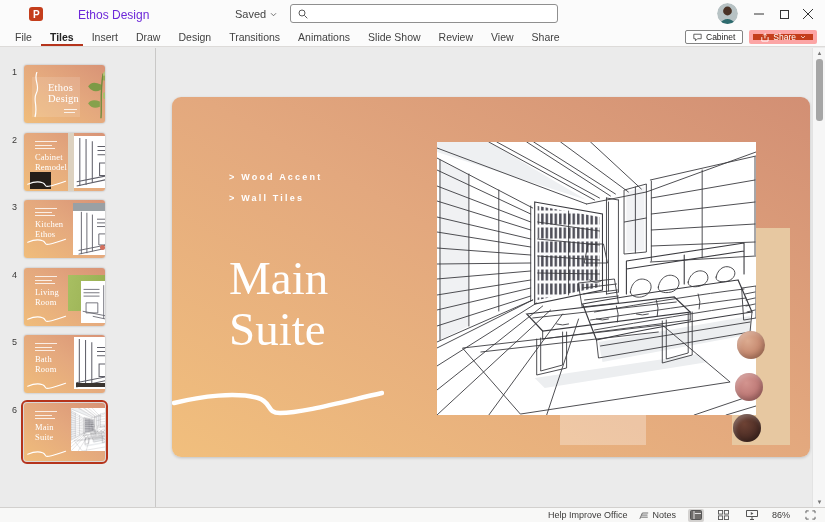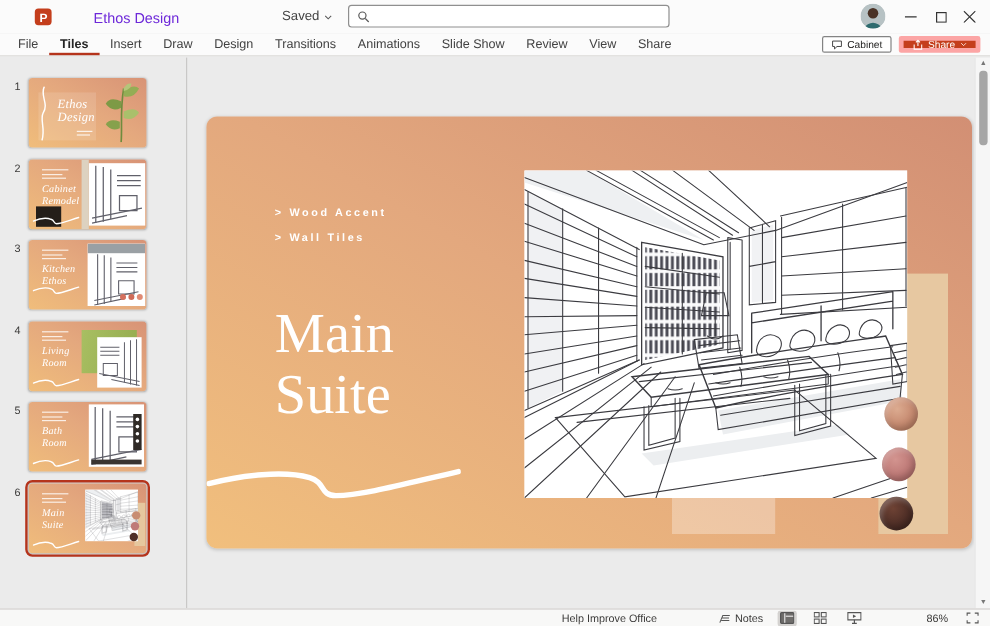"Ethos" .card { font-style: italic -> none; width: 98px -> 81px }
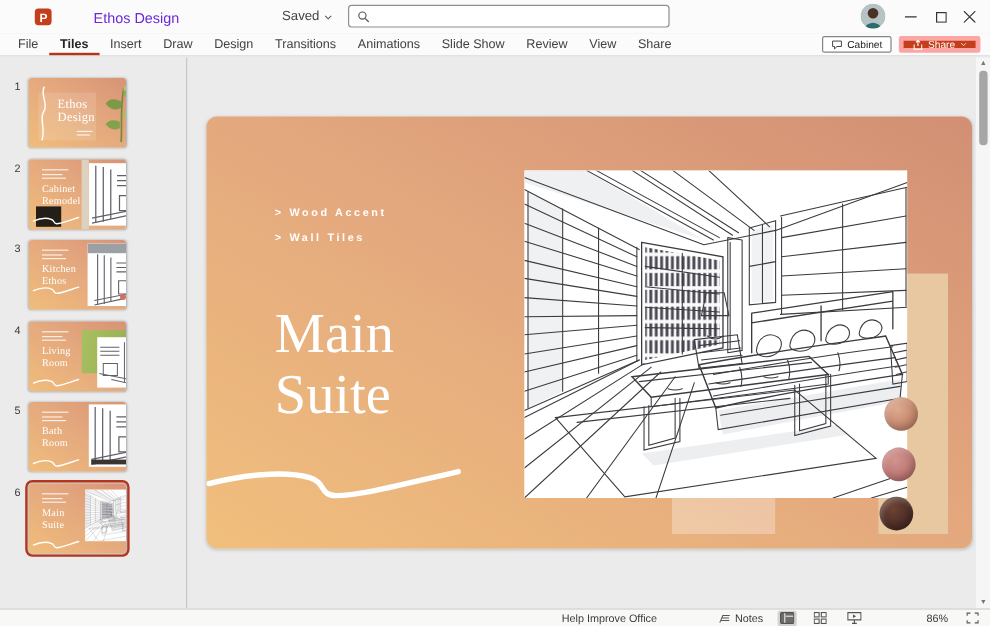"Help Improve Office" .sb-item { margin-left: 40px -> none }
